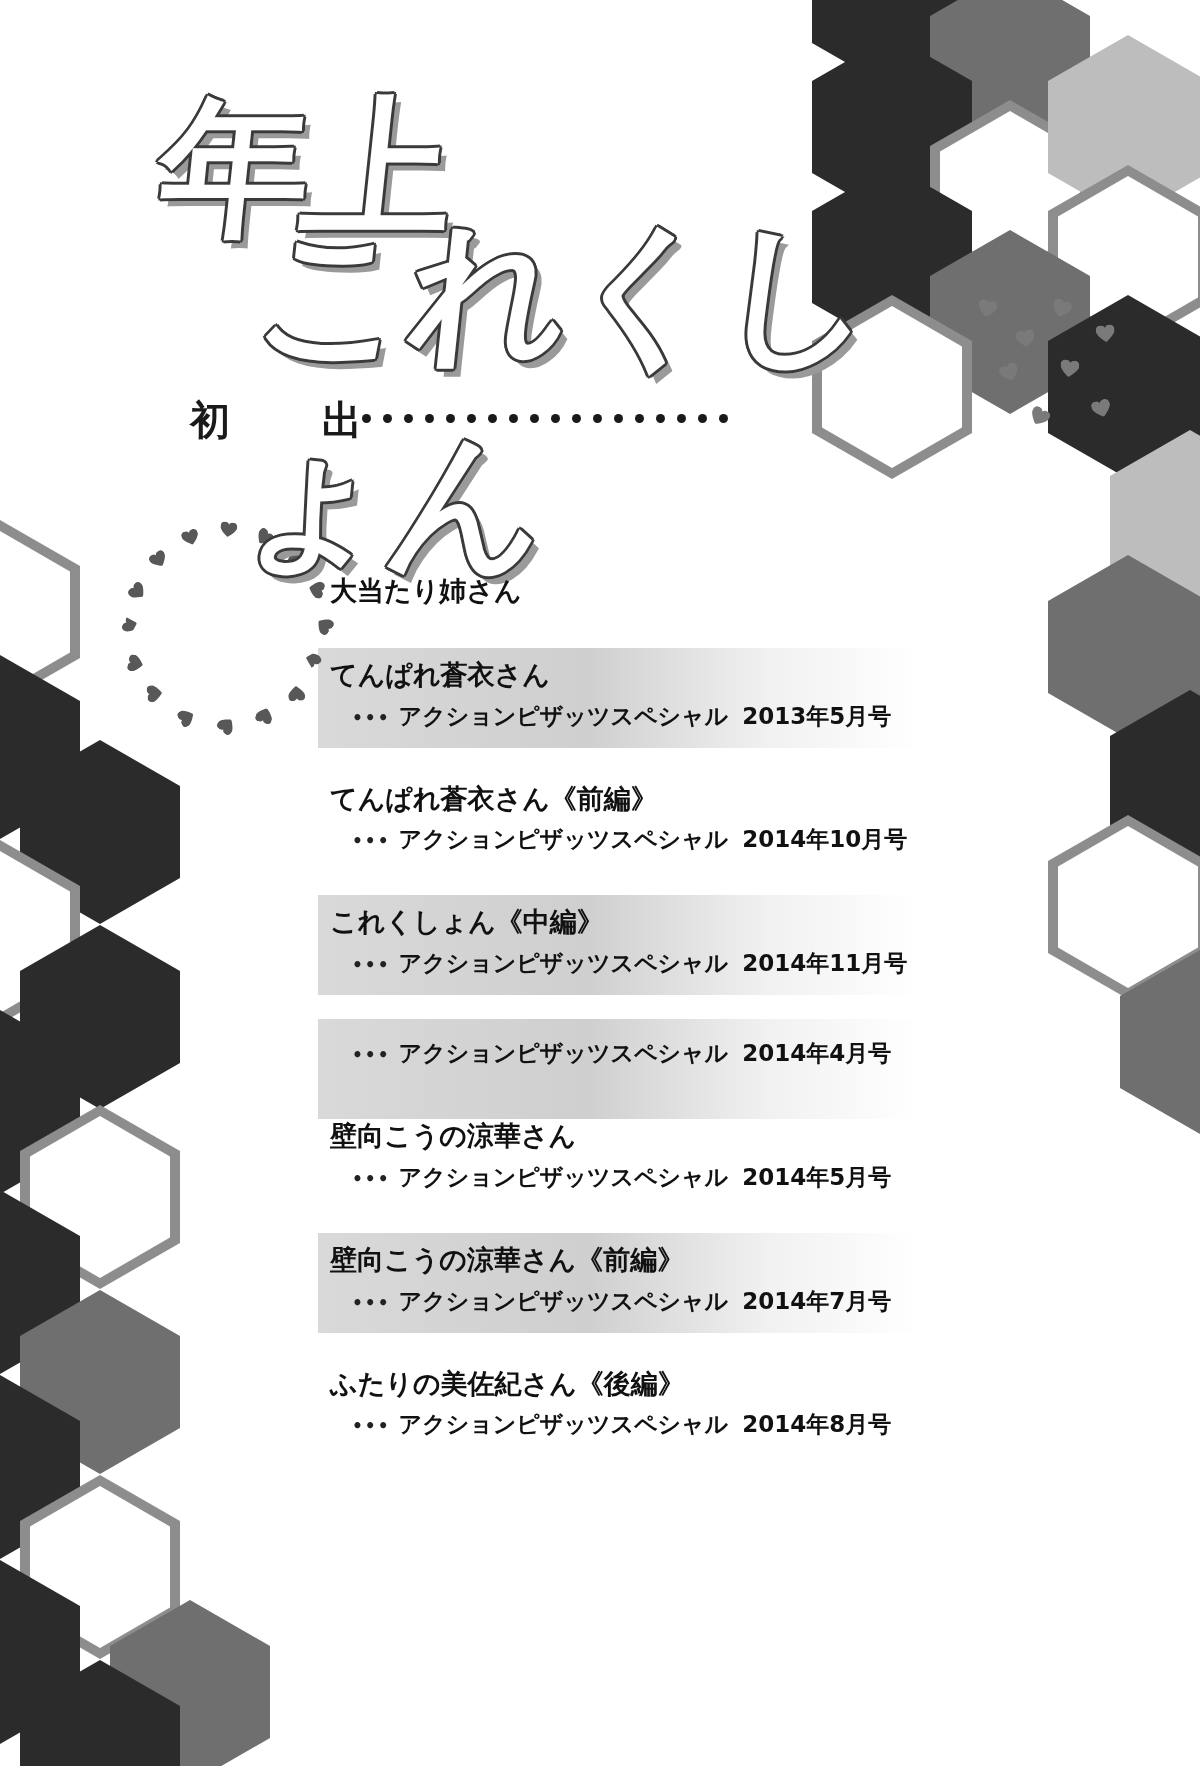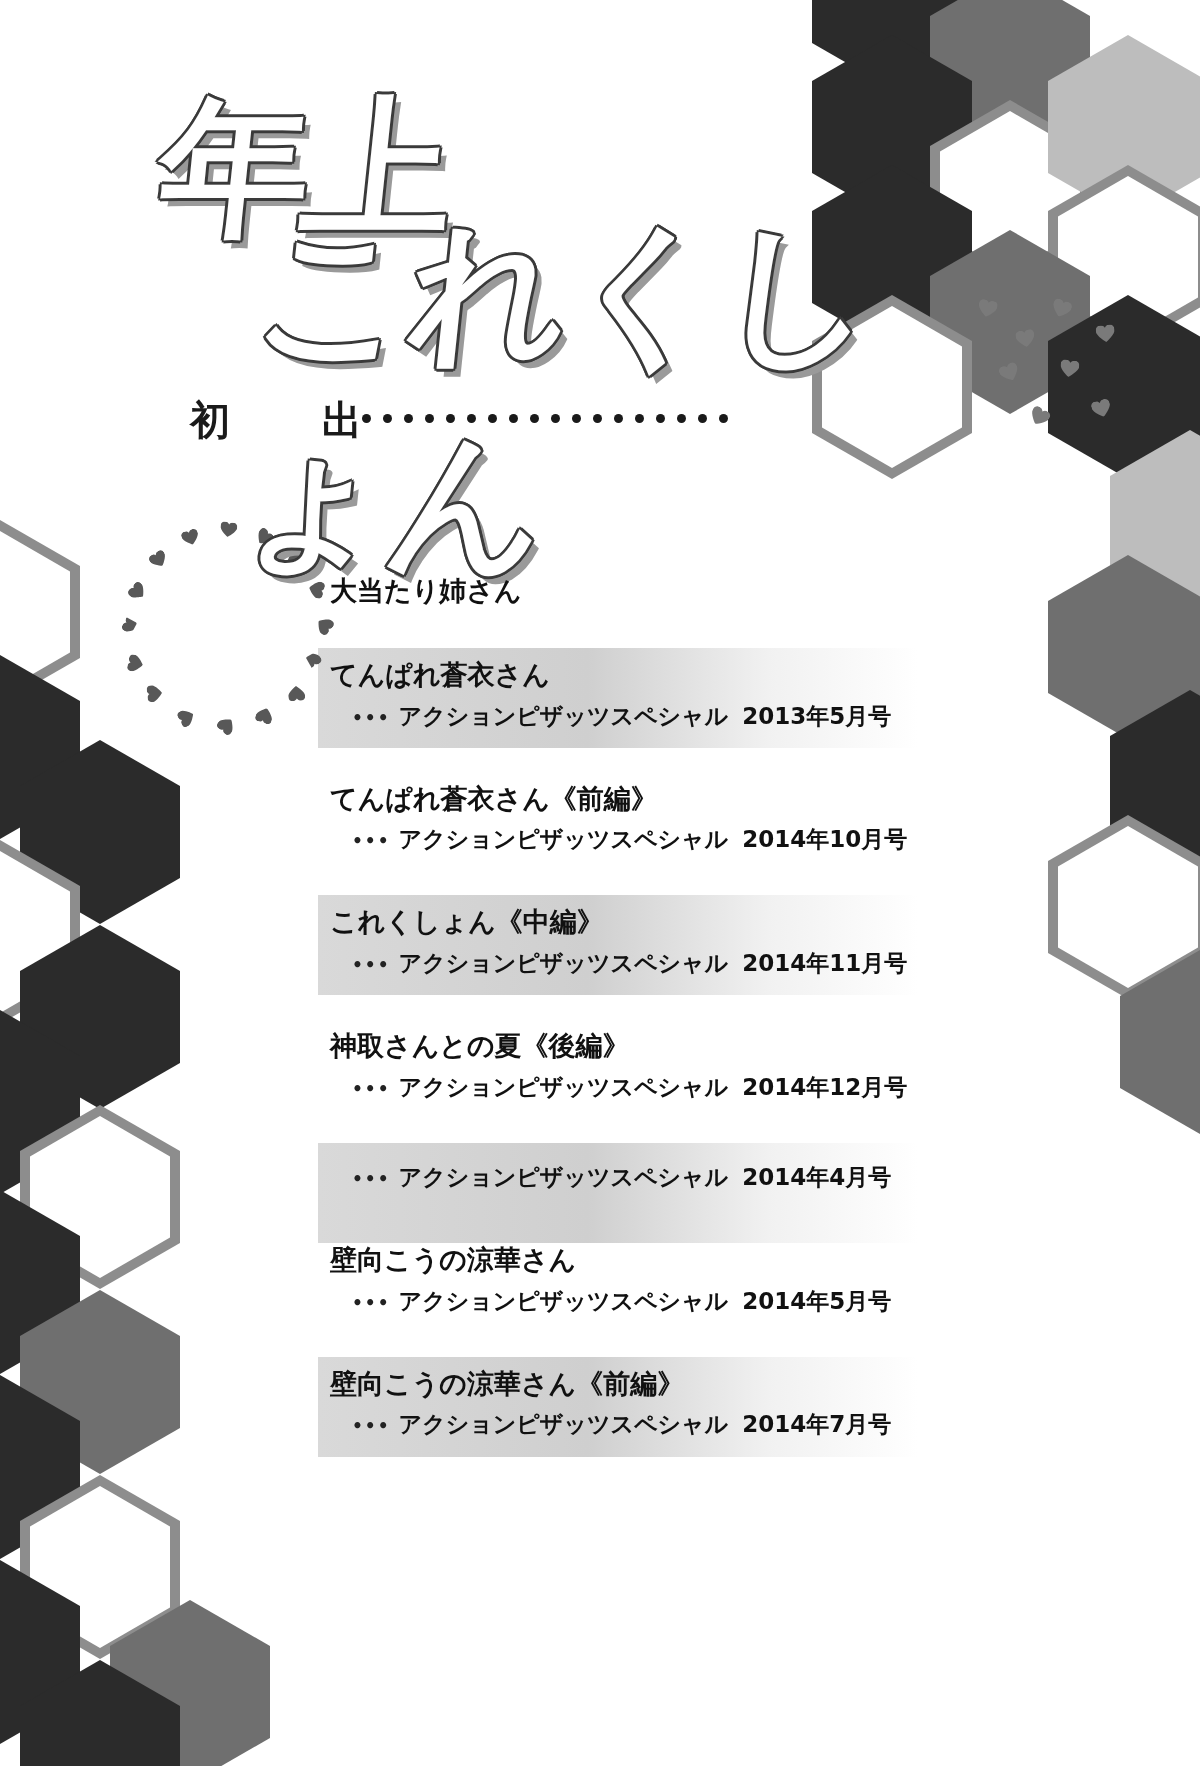"神取さんとの夏《後編》" div.entry { html: <div> <div>神取さんとの夏《後編》</div> <div><span>•••</span><span>アクションピザッツスペシャル</span><span>2014年12月号</span></div> </div> -> none }
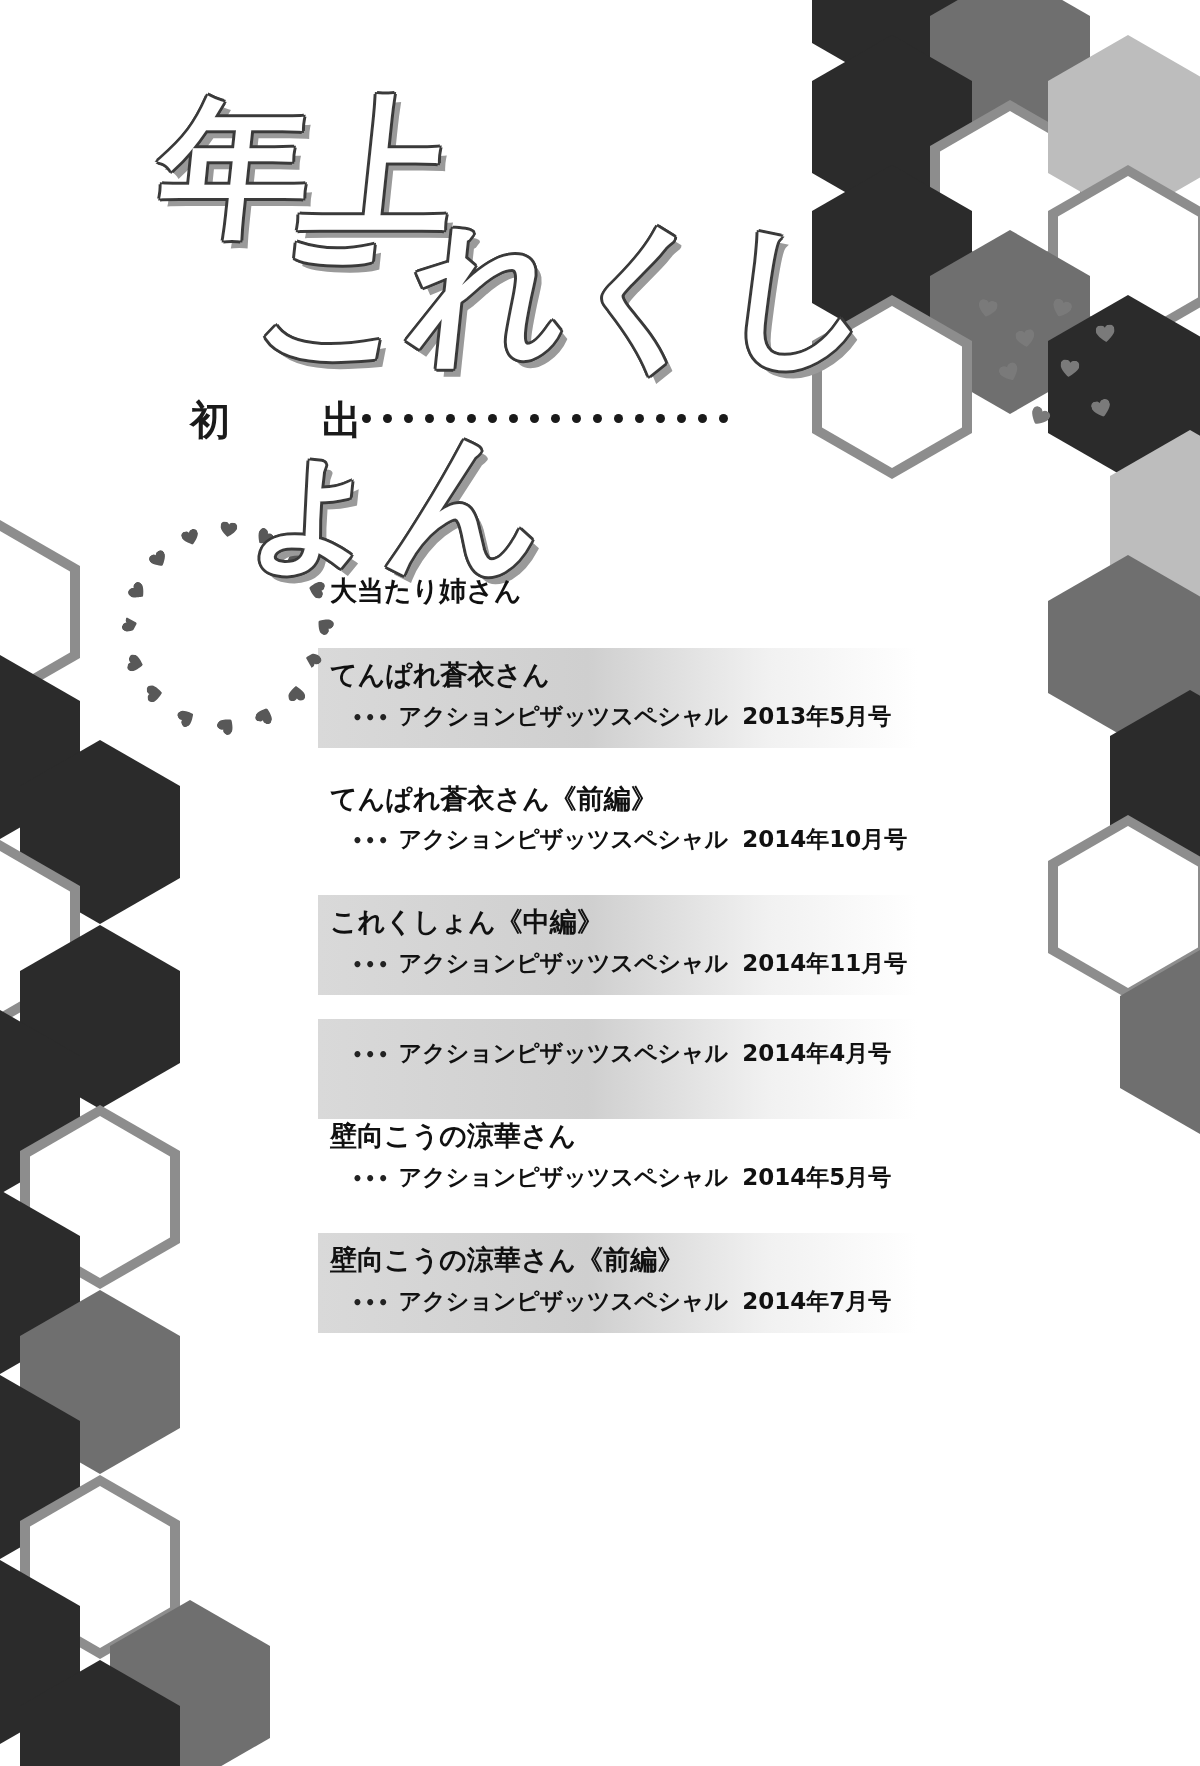"ふたりの美佐紀さん《後編》" div.entry { html: none -> <div> <div>ふたりの美佐紀さん《後編》</div> <div><span>•••</span><span>アクションピザッツスペシャル</span><span>2014年8月号</span></div> </div> }
